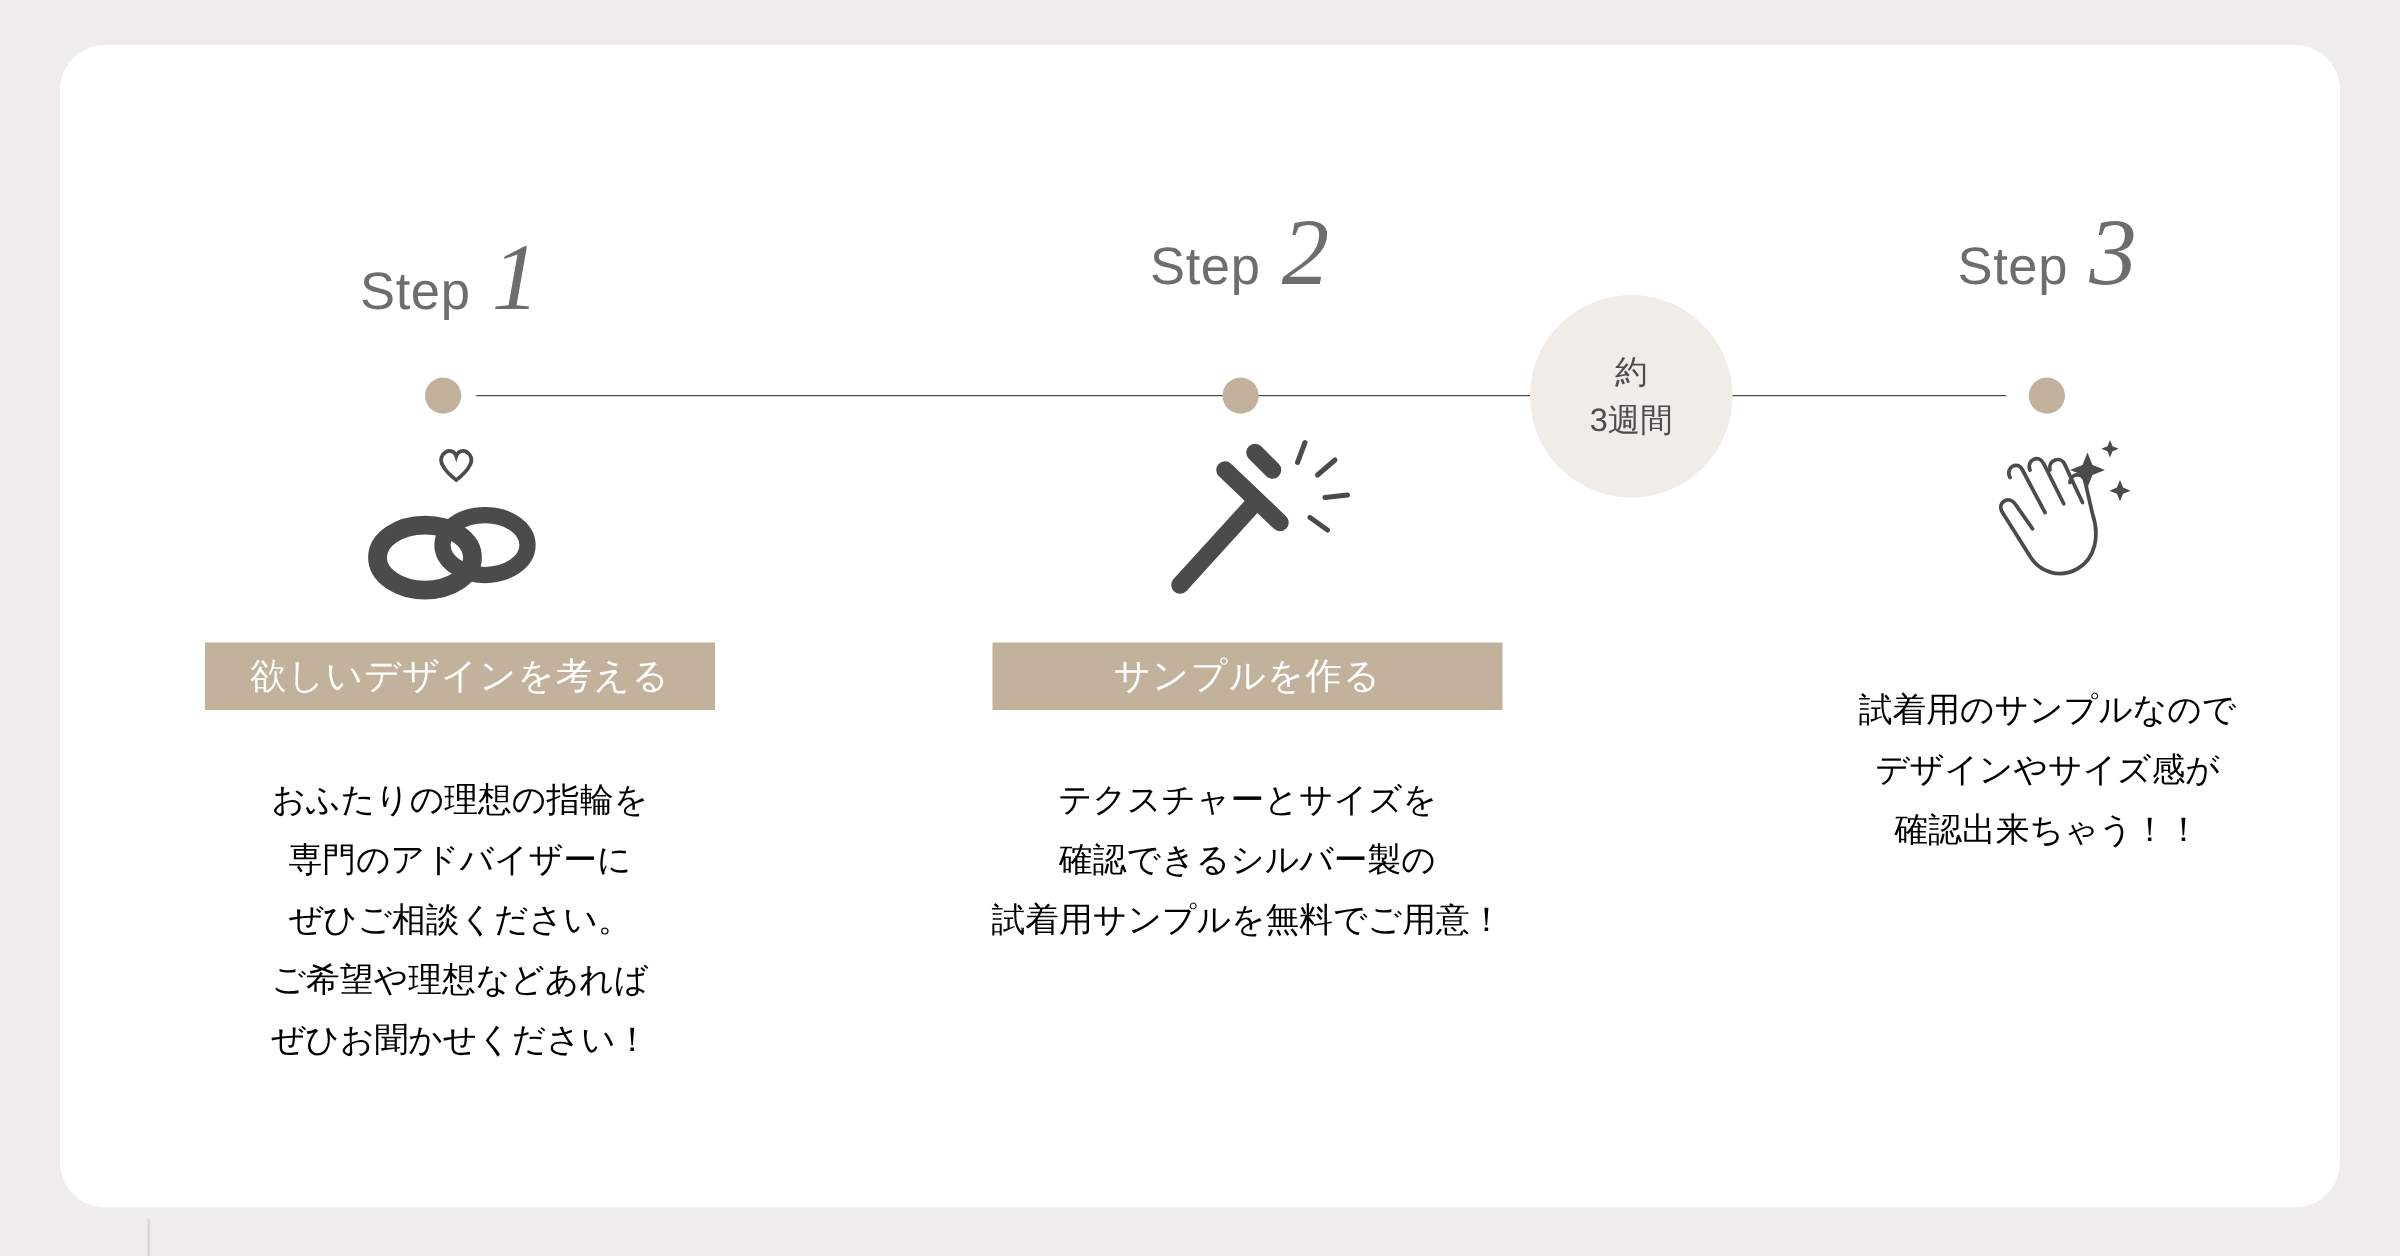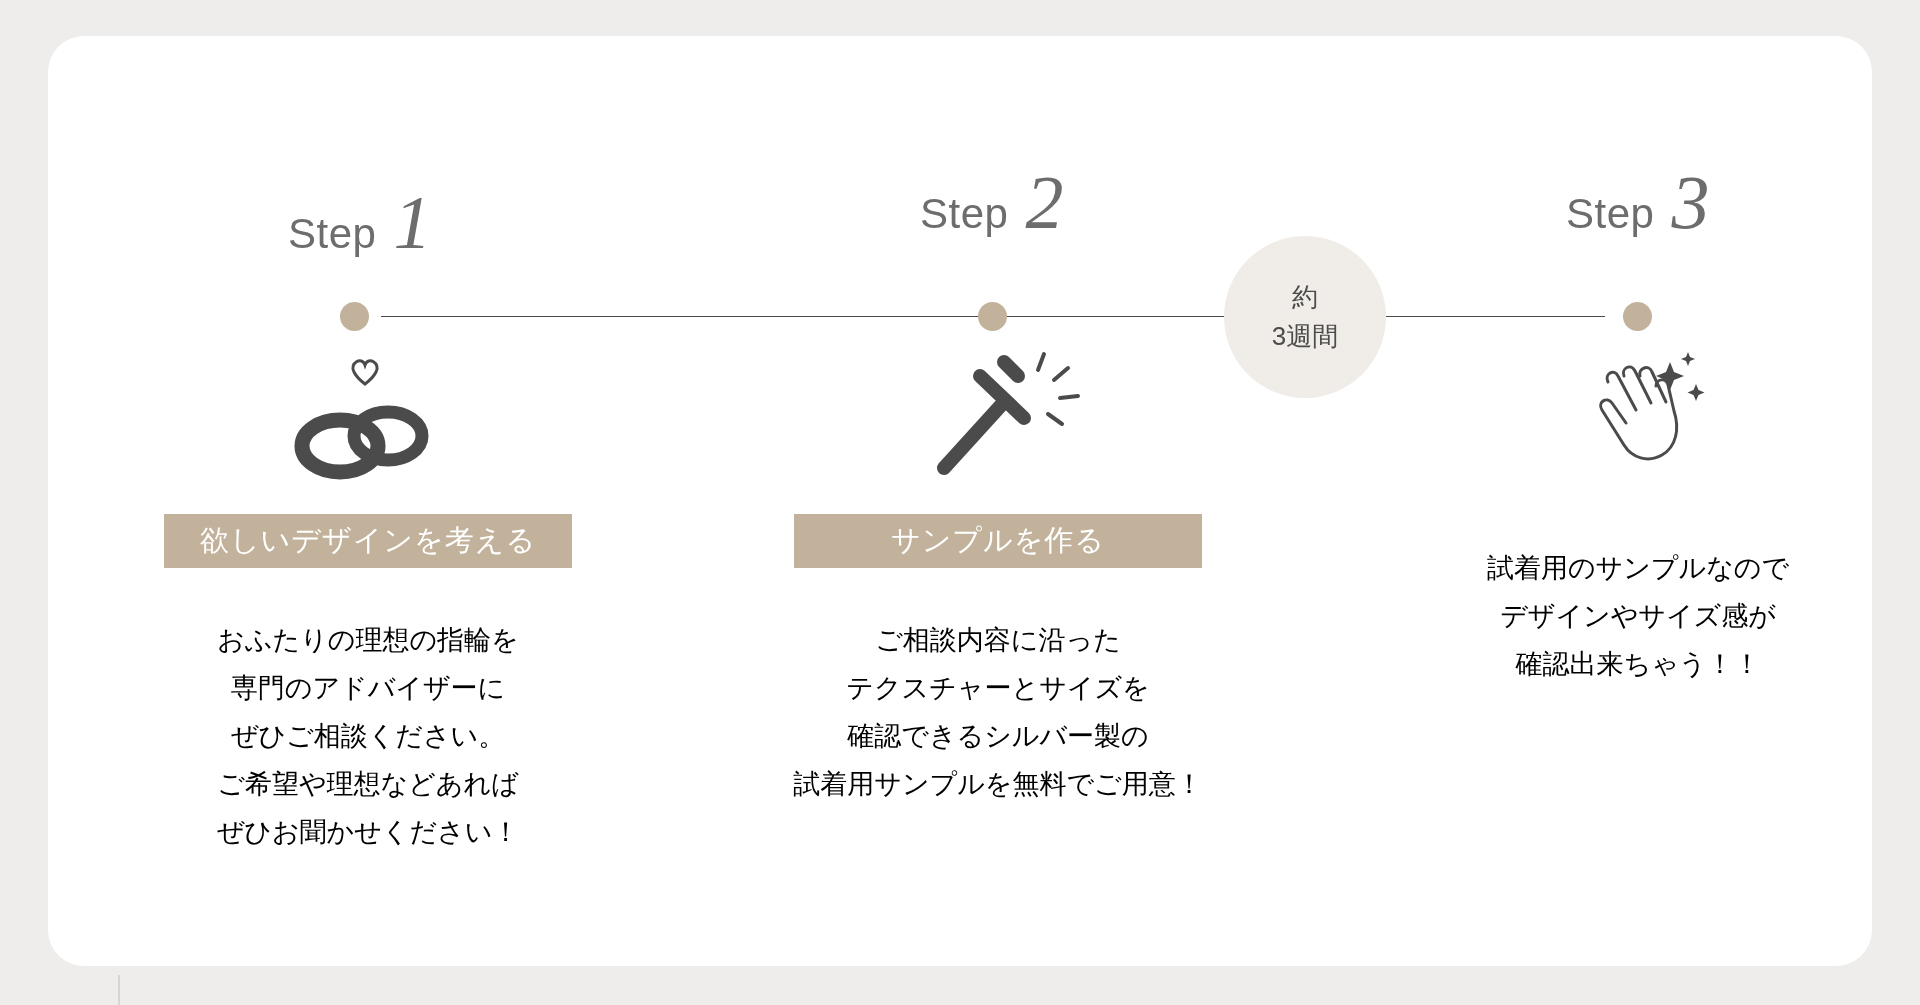"ご相談内容に沿った" div { html: <div>ご相談内容に沿った</div> -> none }
